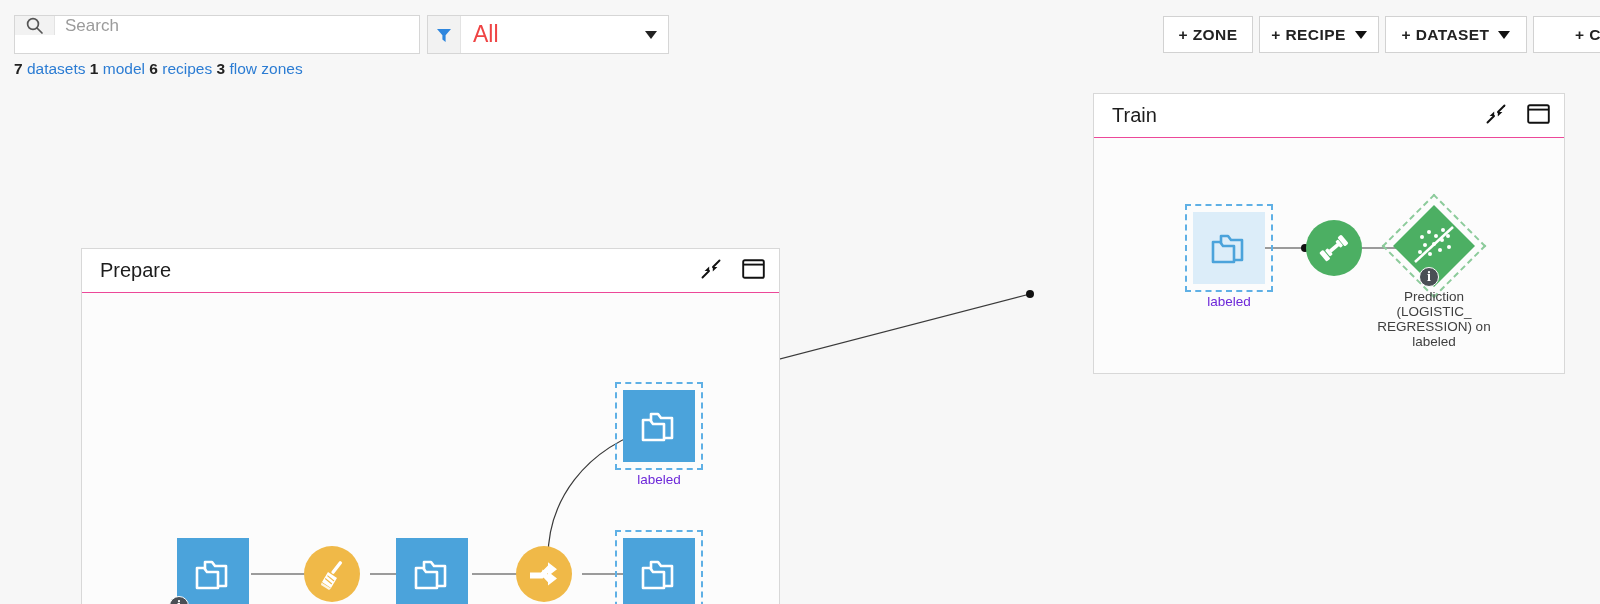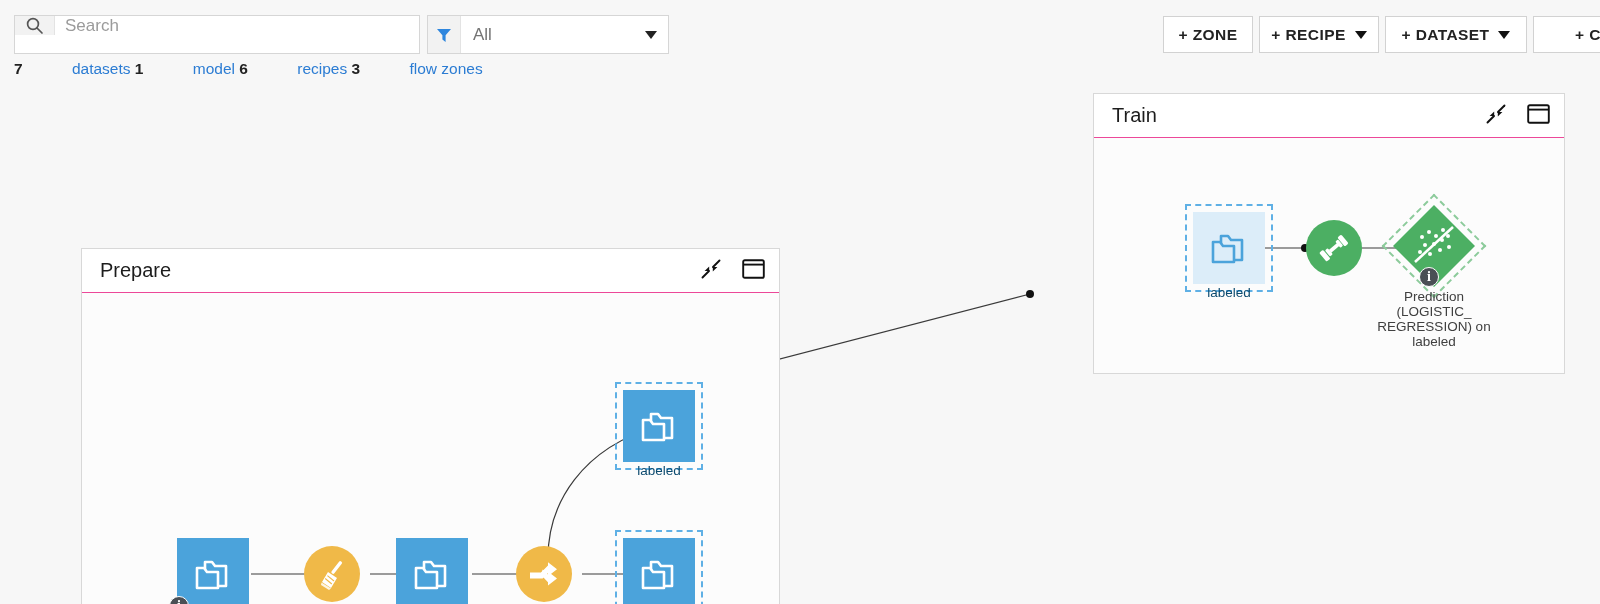"All" .filter-value { color: #737373 -> #ef4444; font-size: 17px -> 23px }
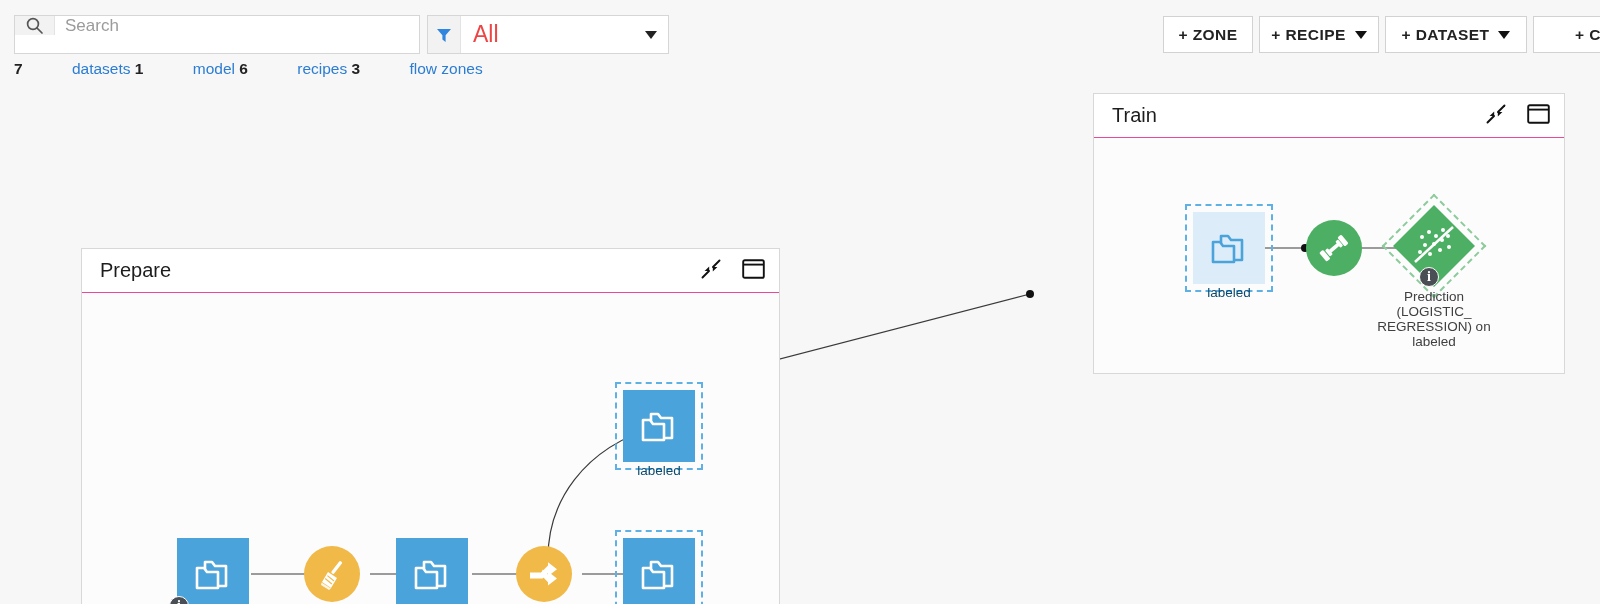"datasets" #counts .lnk { margin-left: 45px -> none }
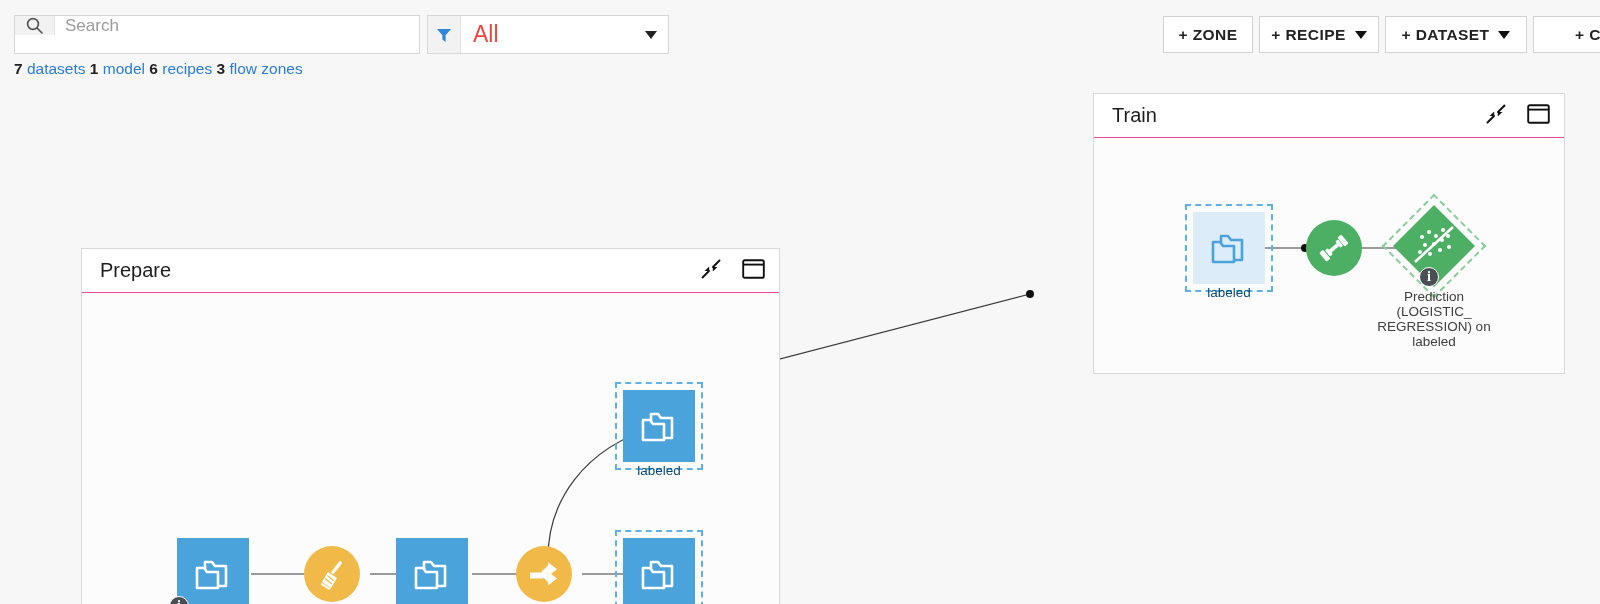"labeled" .node-label { color: #0c4a6e -> #6d28d9; top: 73px -> 82px }
